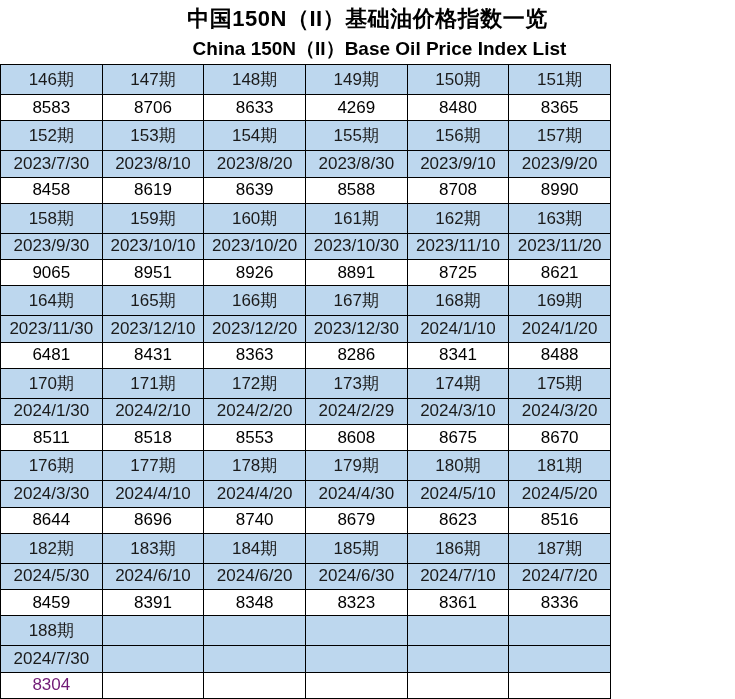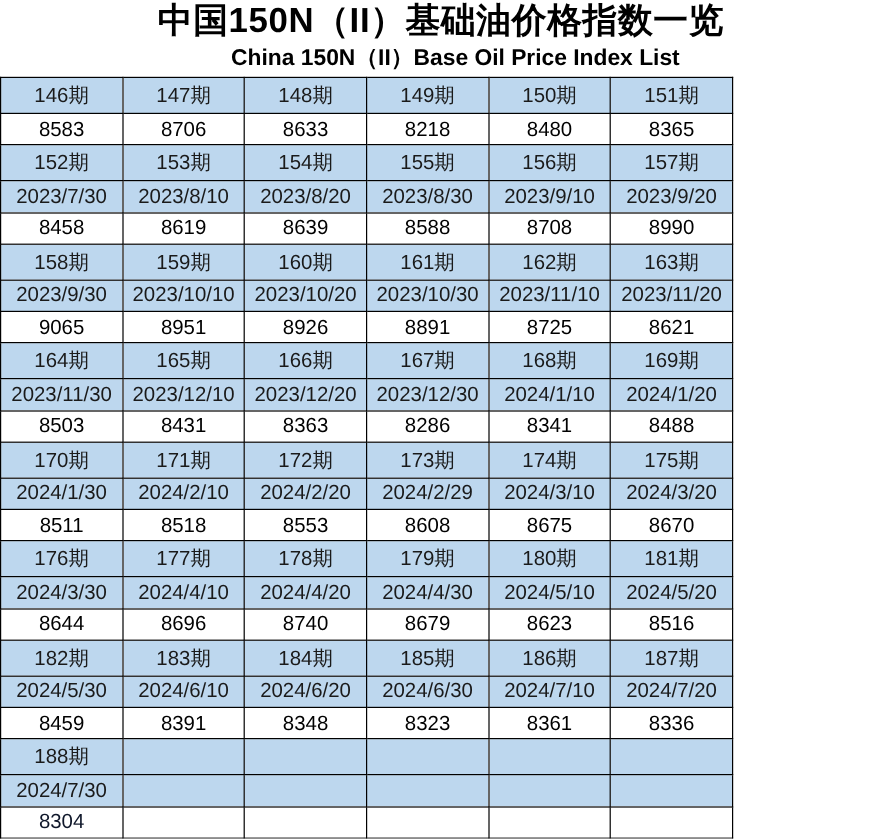"中国150N（II）基础油价格指数一览" .title-cn { font-size: 29px -> 22px }
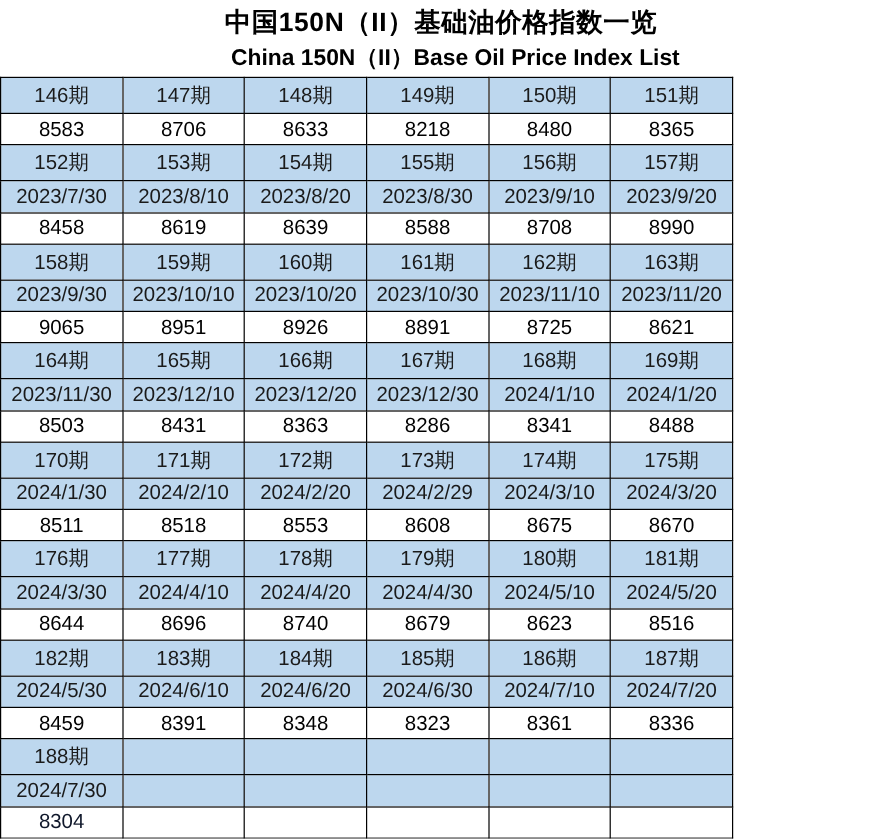"8218" td { text: 8218 -> 4269 }
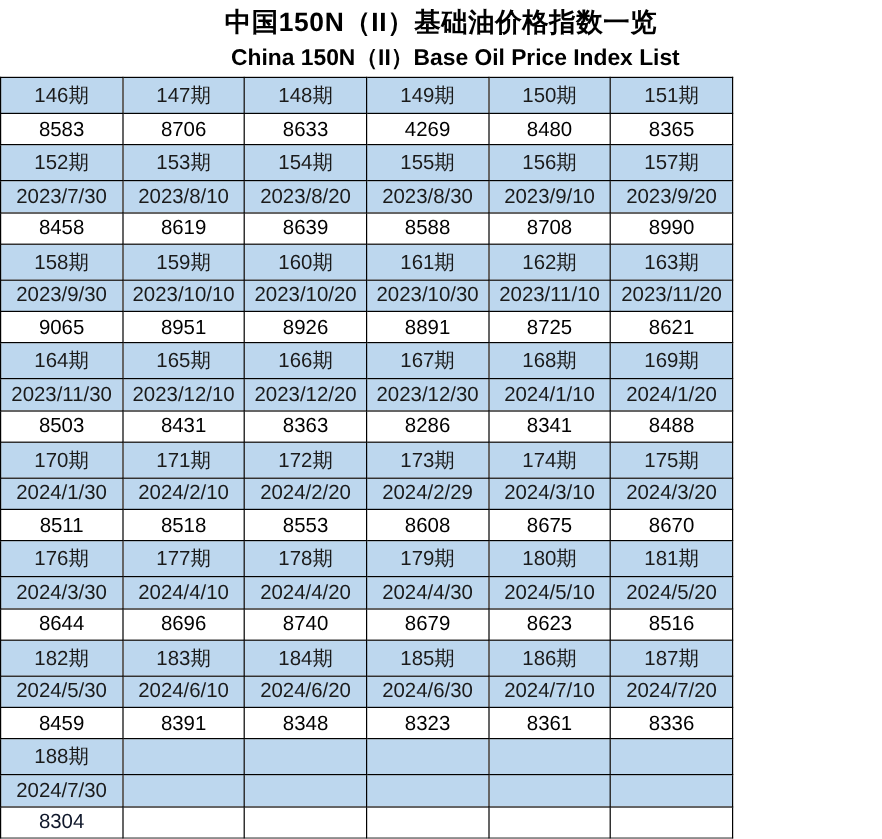"8503" td { text: 8503 -> 6481 }
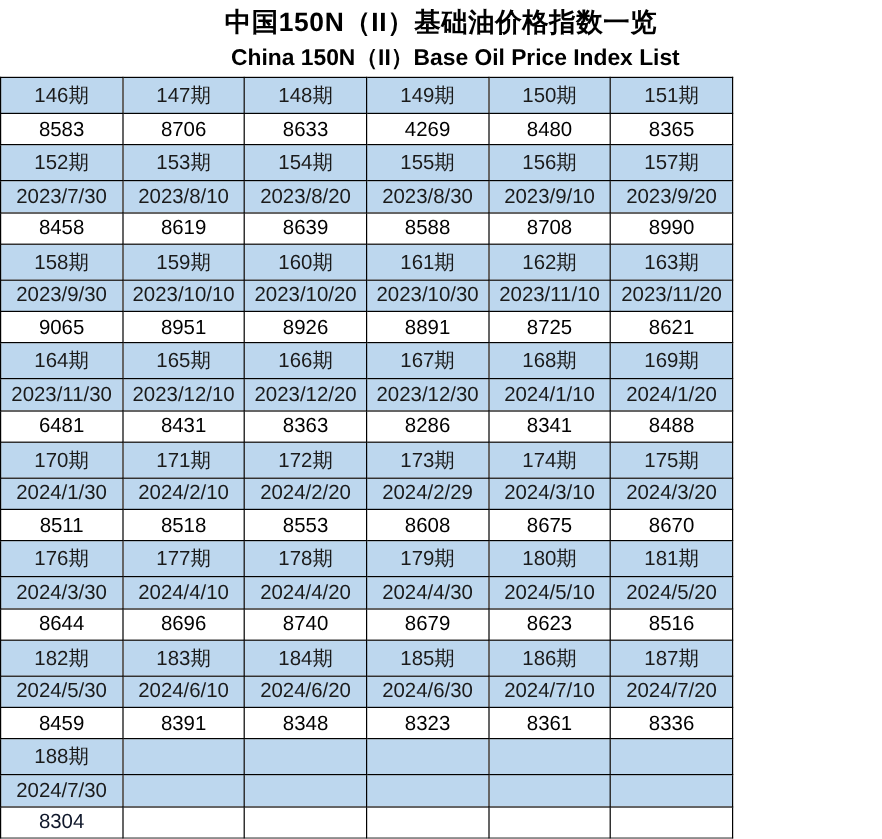"8304" tr.row-price td.price-red { color: #0f172a -> #701a75 }
